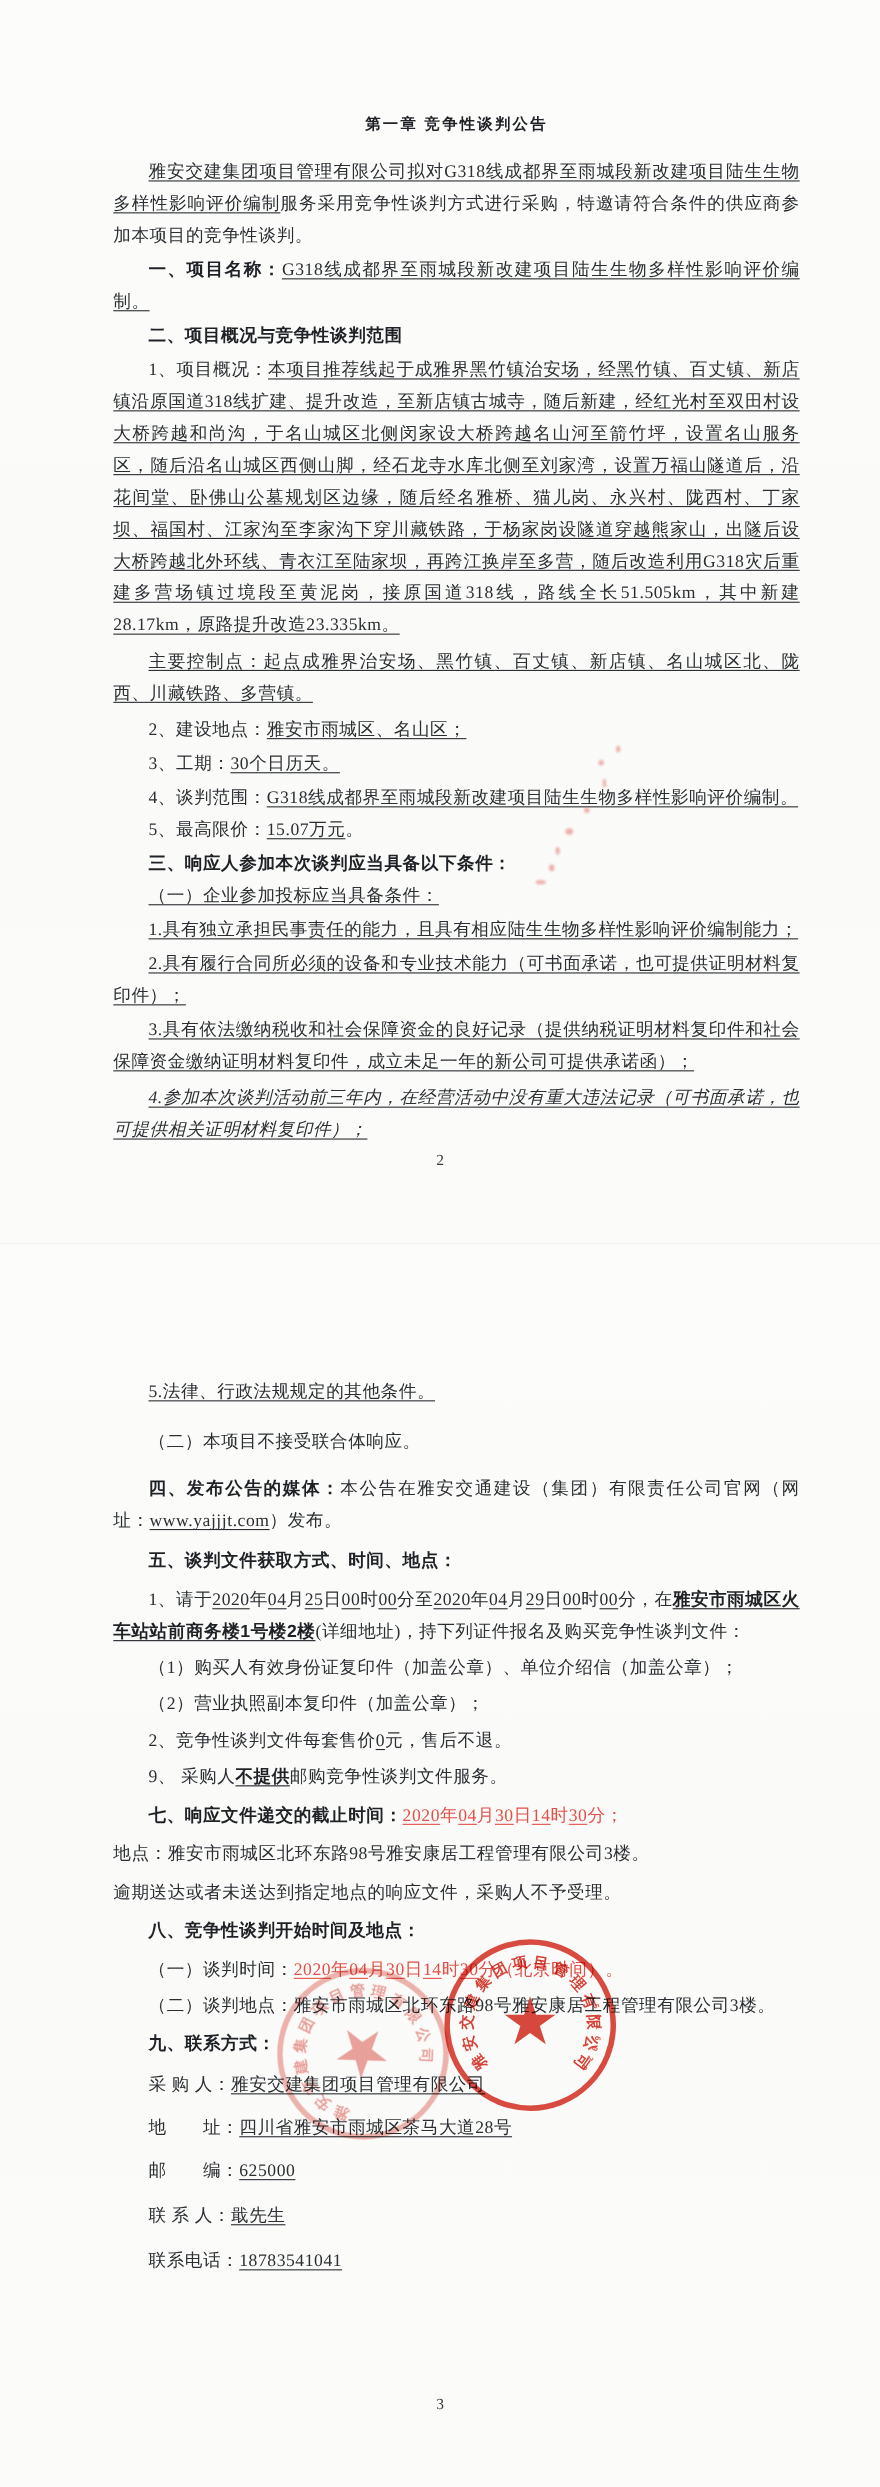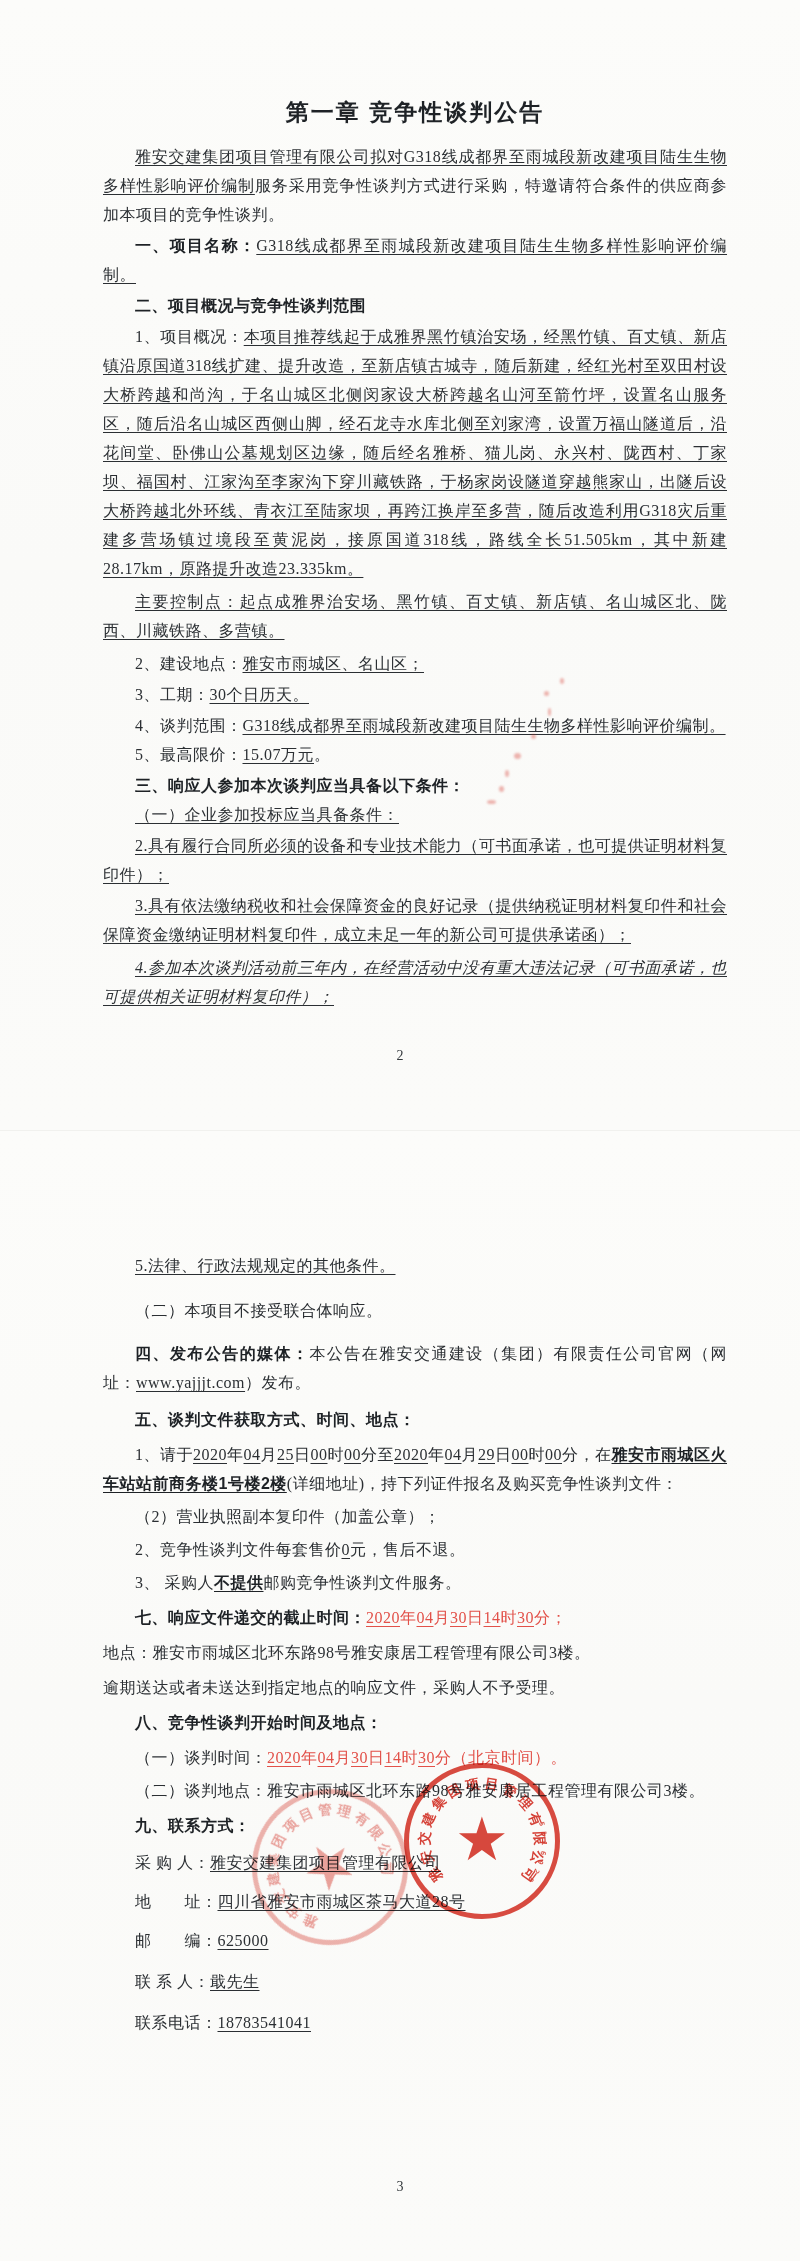"第一章 竞争性谈判公告" .doc-title { font-size: 23px -> 14px }
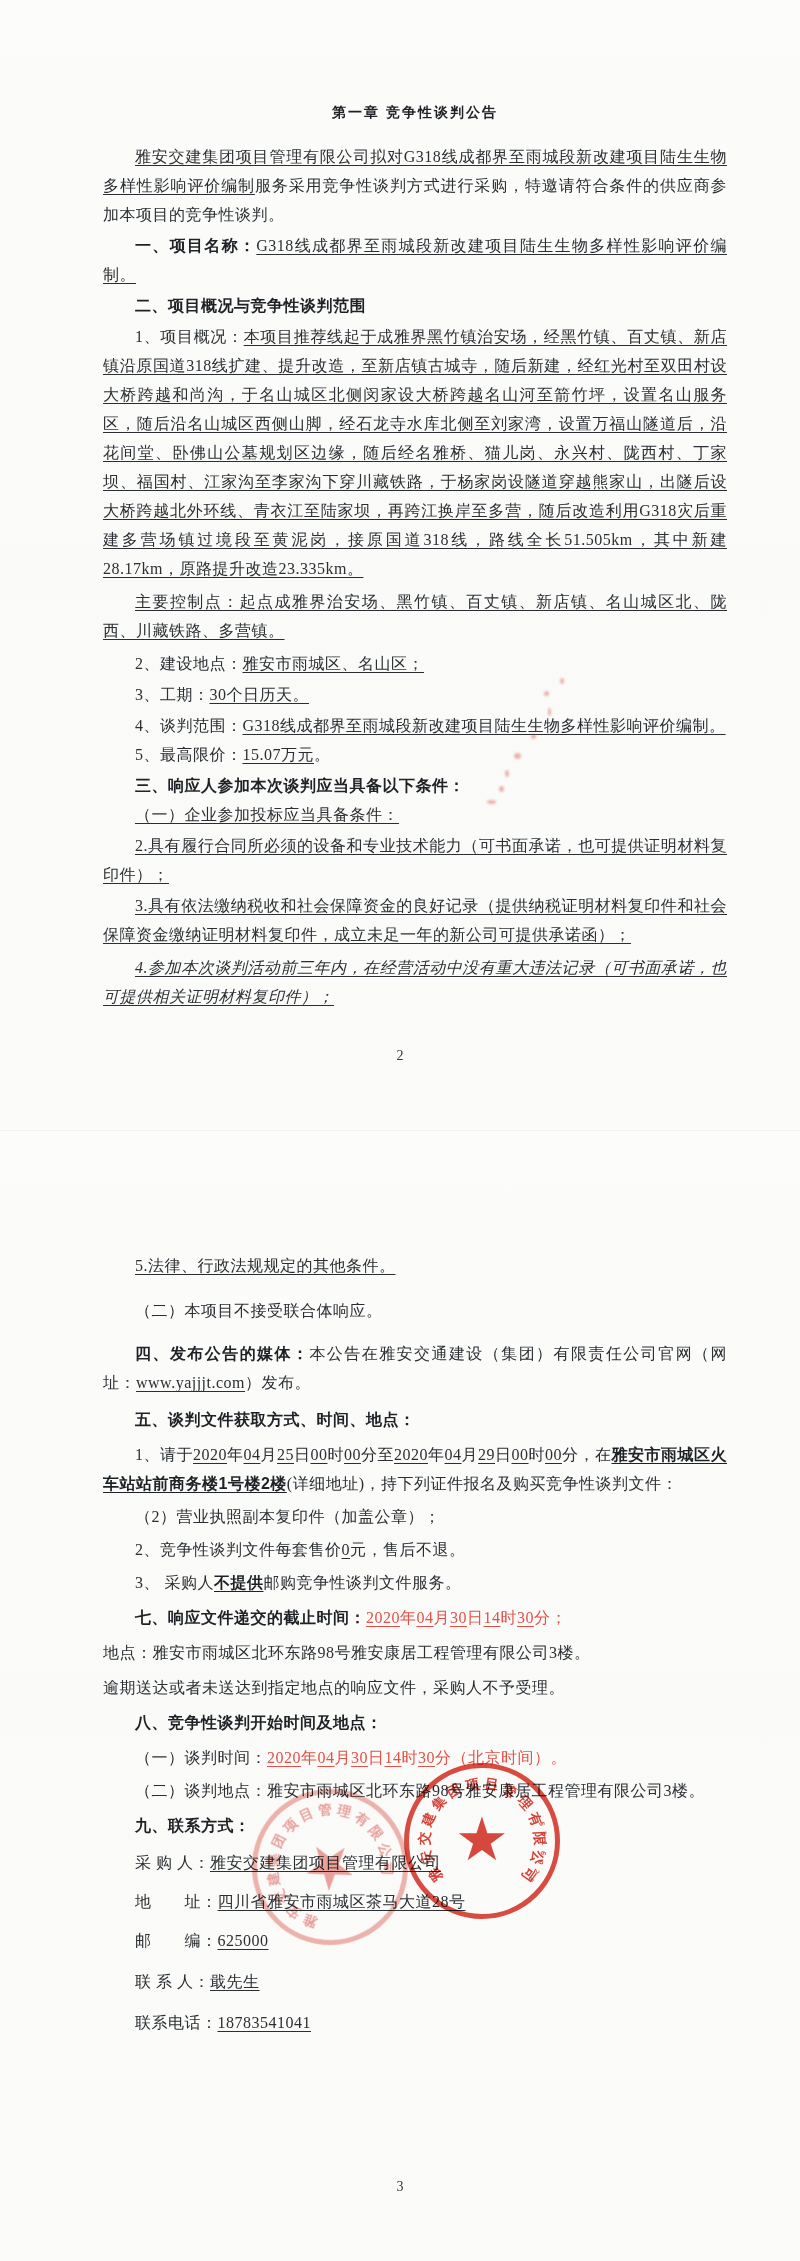"1.具有独立承担民事责任的能力，且具有相应陆生生物多样性影响评价编制能力；" div.para { html: none -> <div><span>1.具有独立承担民事责任的能力，且具有相应陆生生物多样性影响评价编制能力；</span></div> }
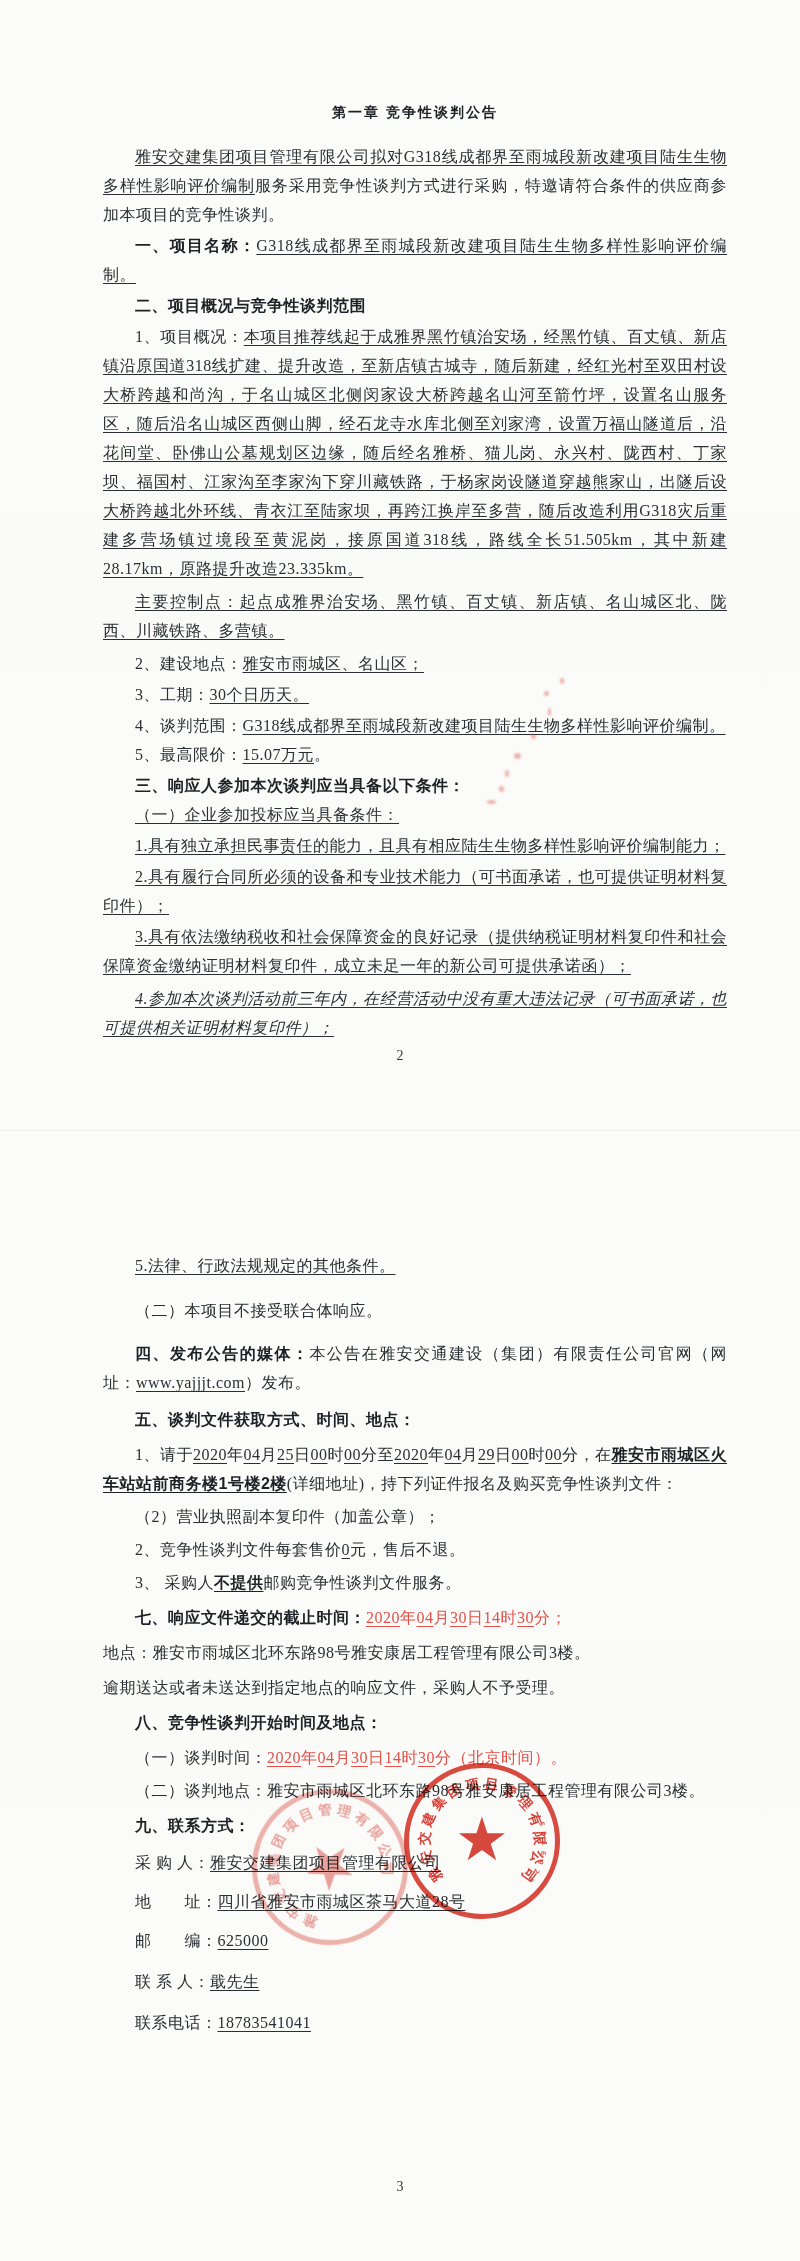"（1）购买人有效身份证复印件（加盖公章）、单位介绍信（加盖公章）；" div.para { html: none -> <div><span>（1）购买人有效身份证复印件（加盖公章）、单位介绍信（加盖公章）；</span></div> }
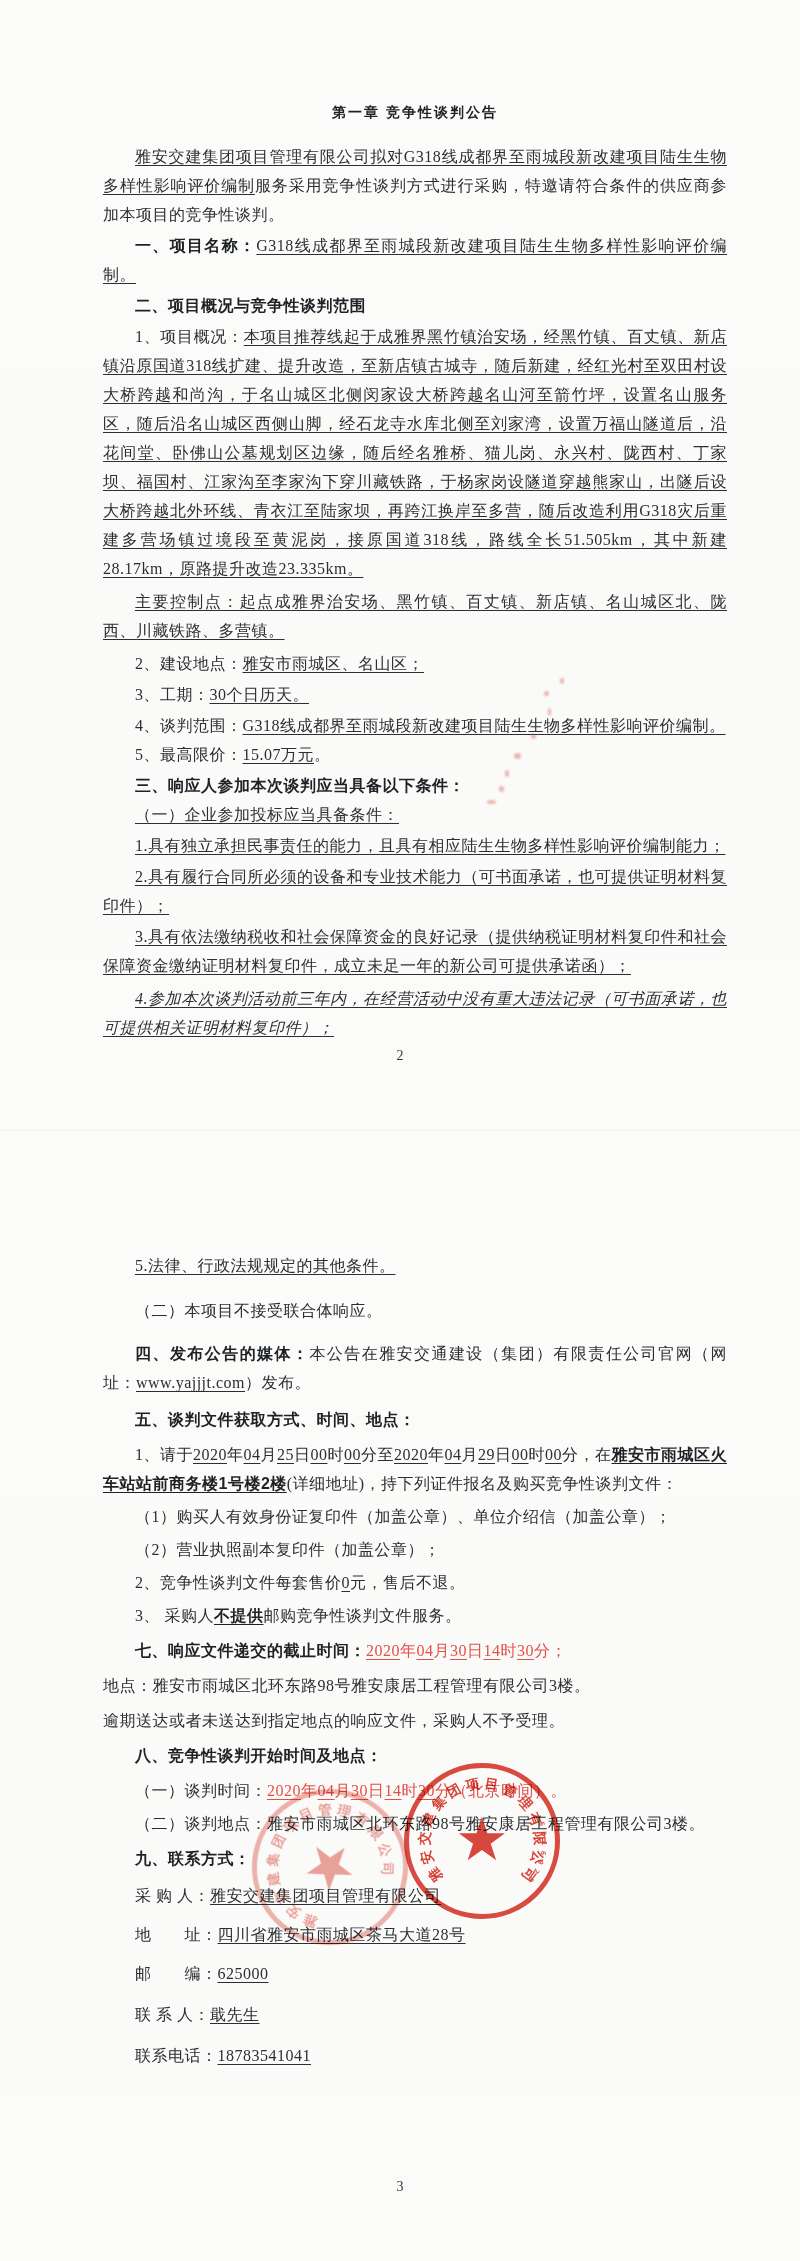"3、 采购人" span.run { text: 3 -> 9 }
